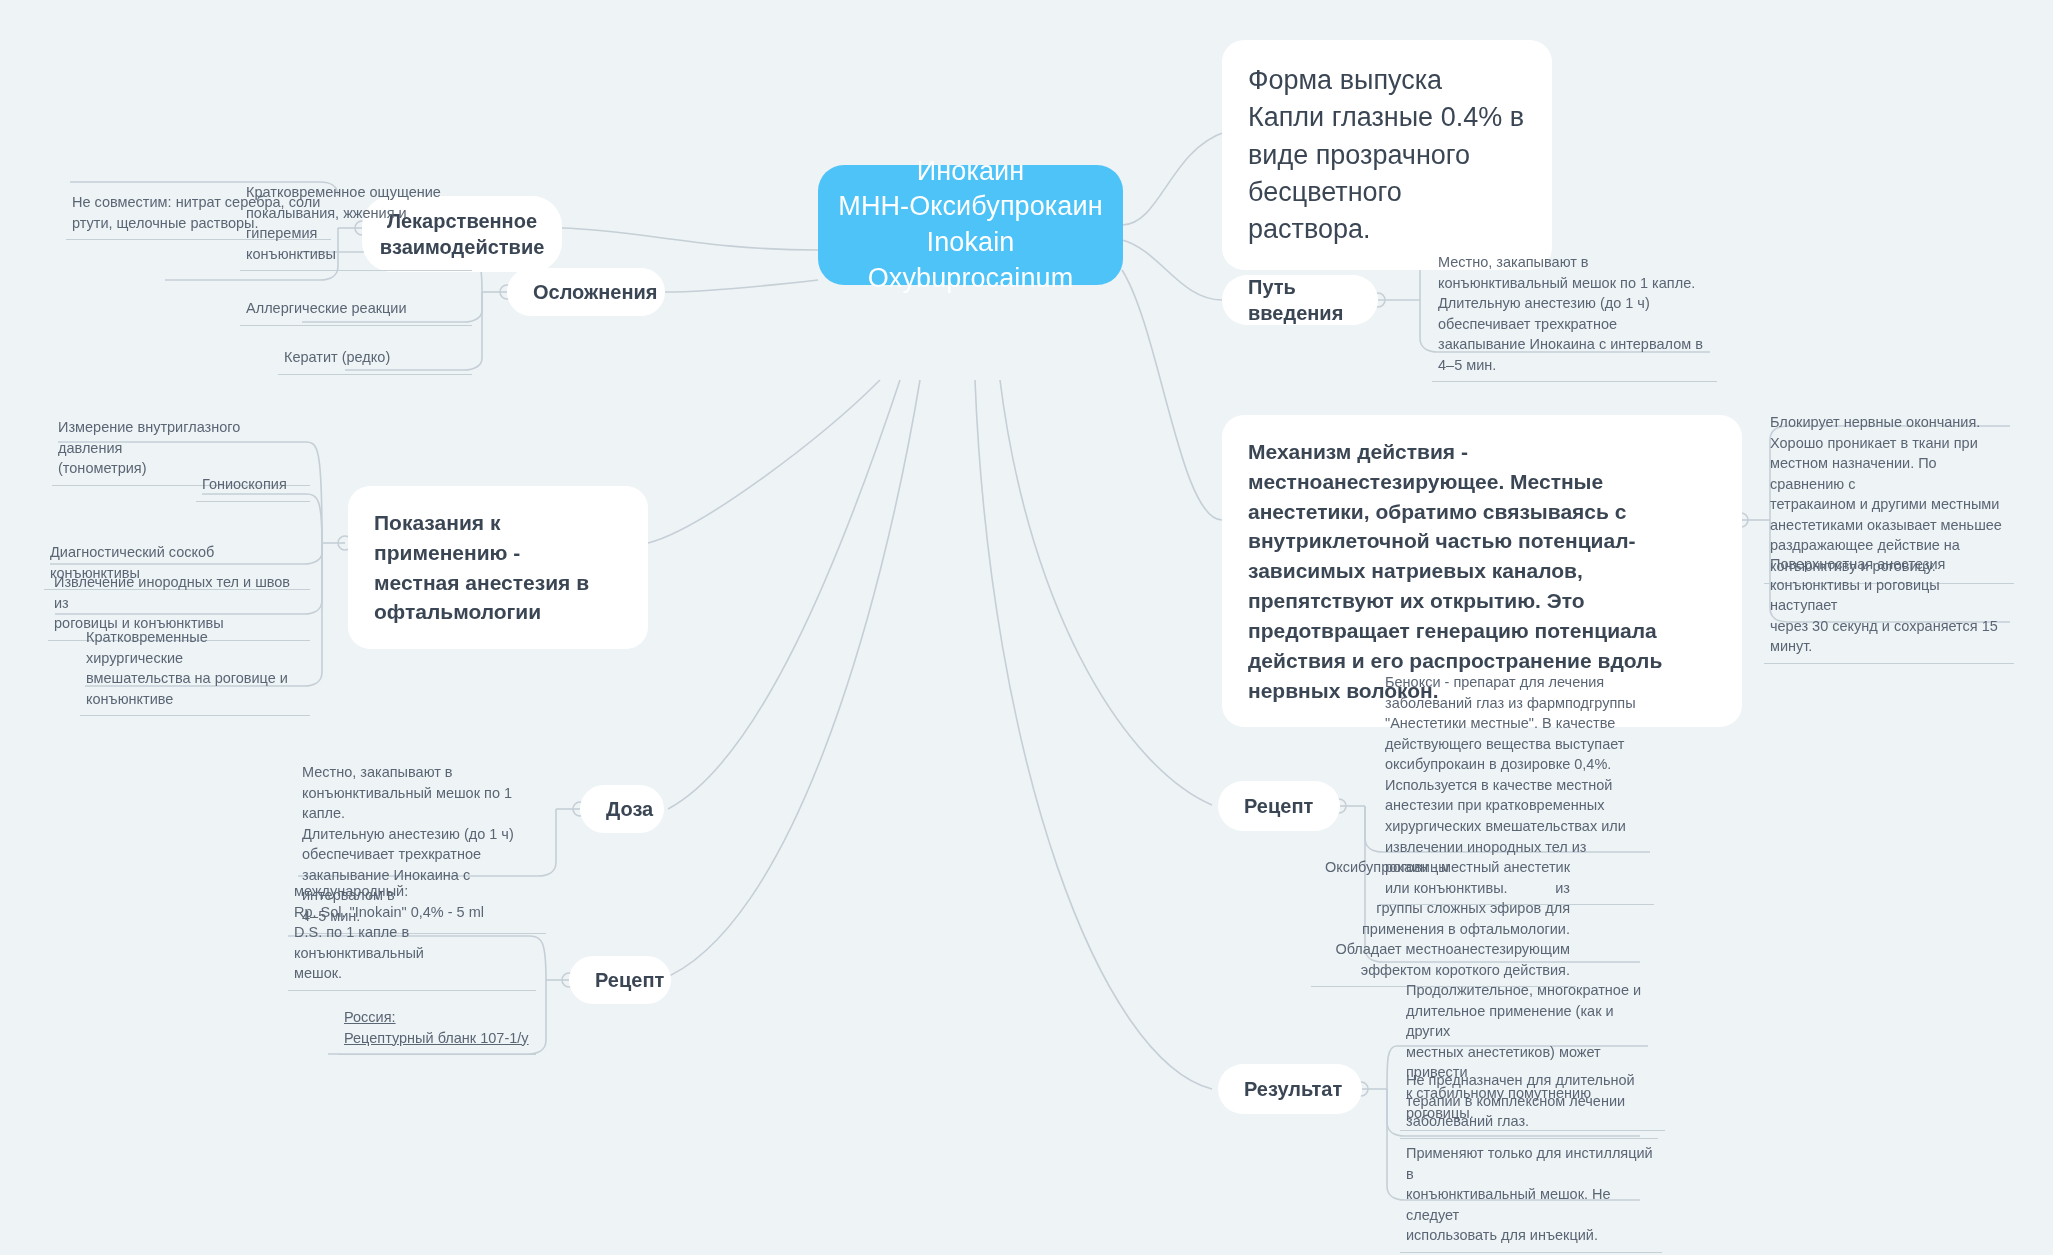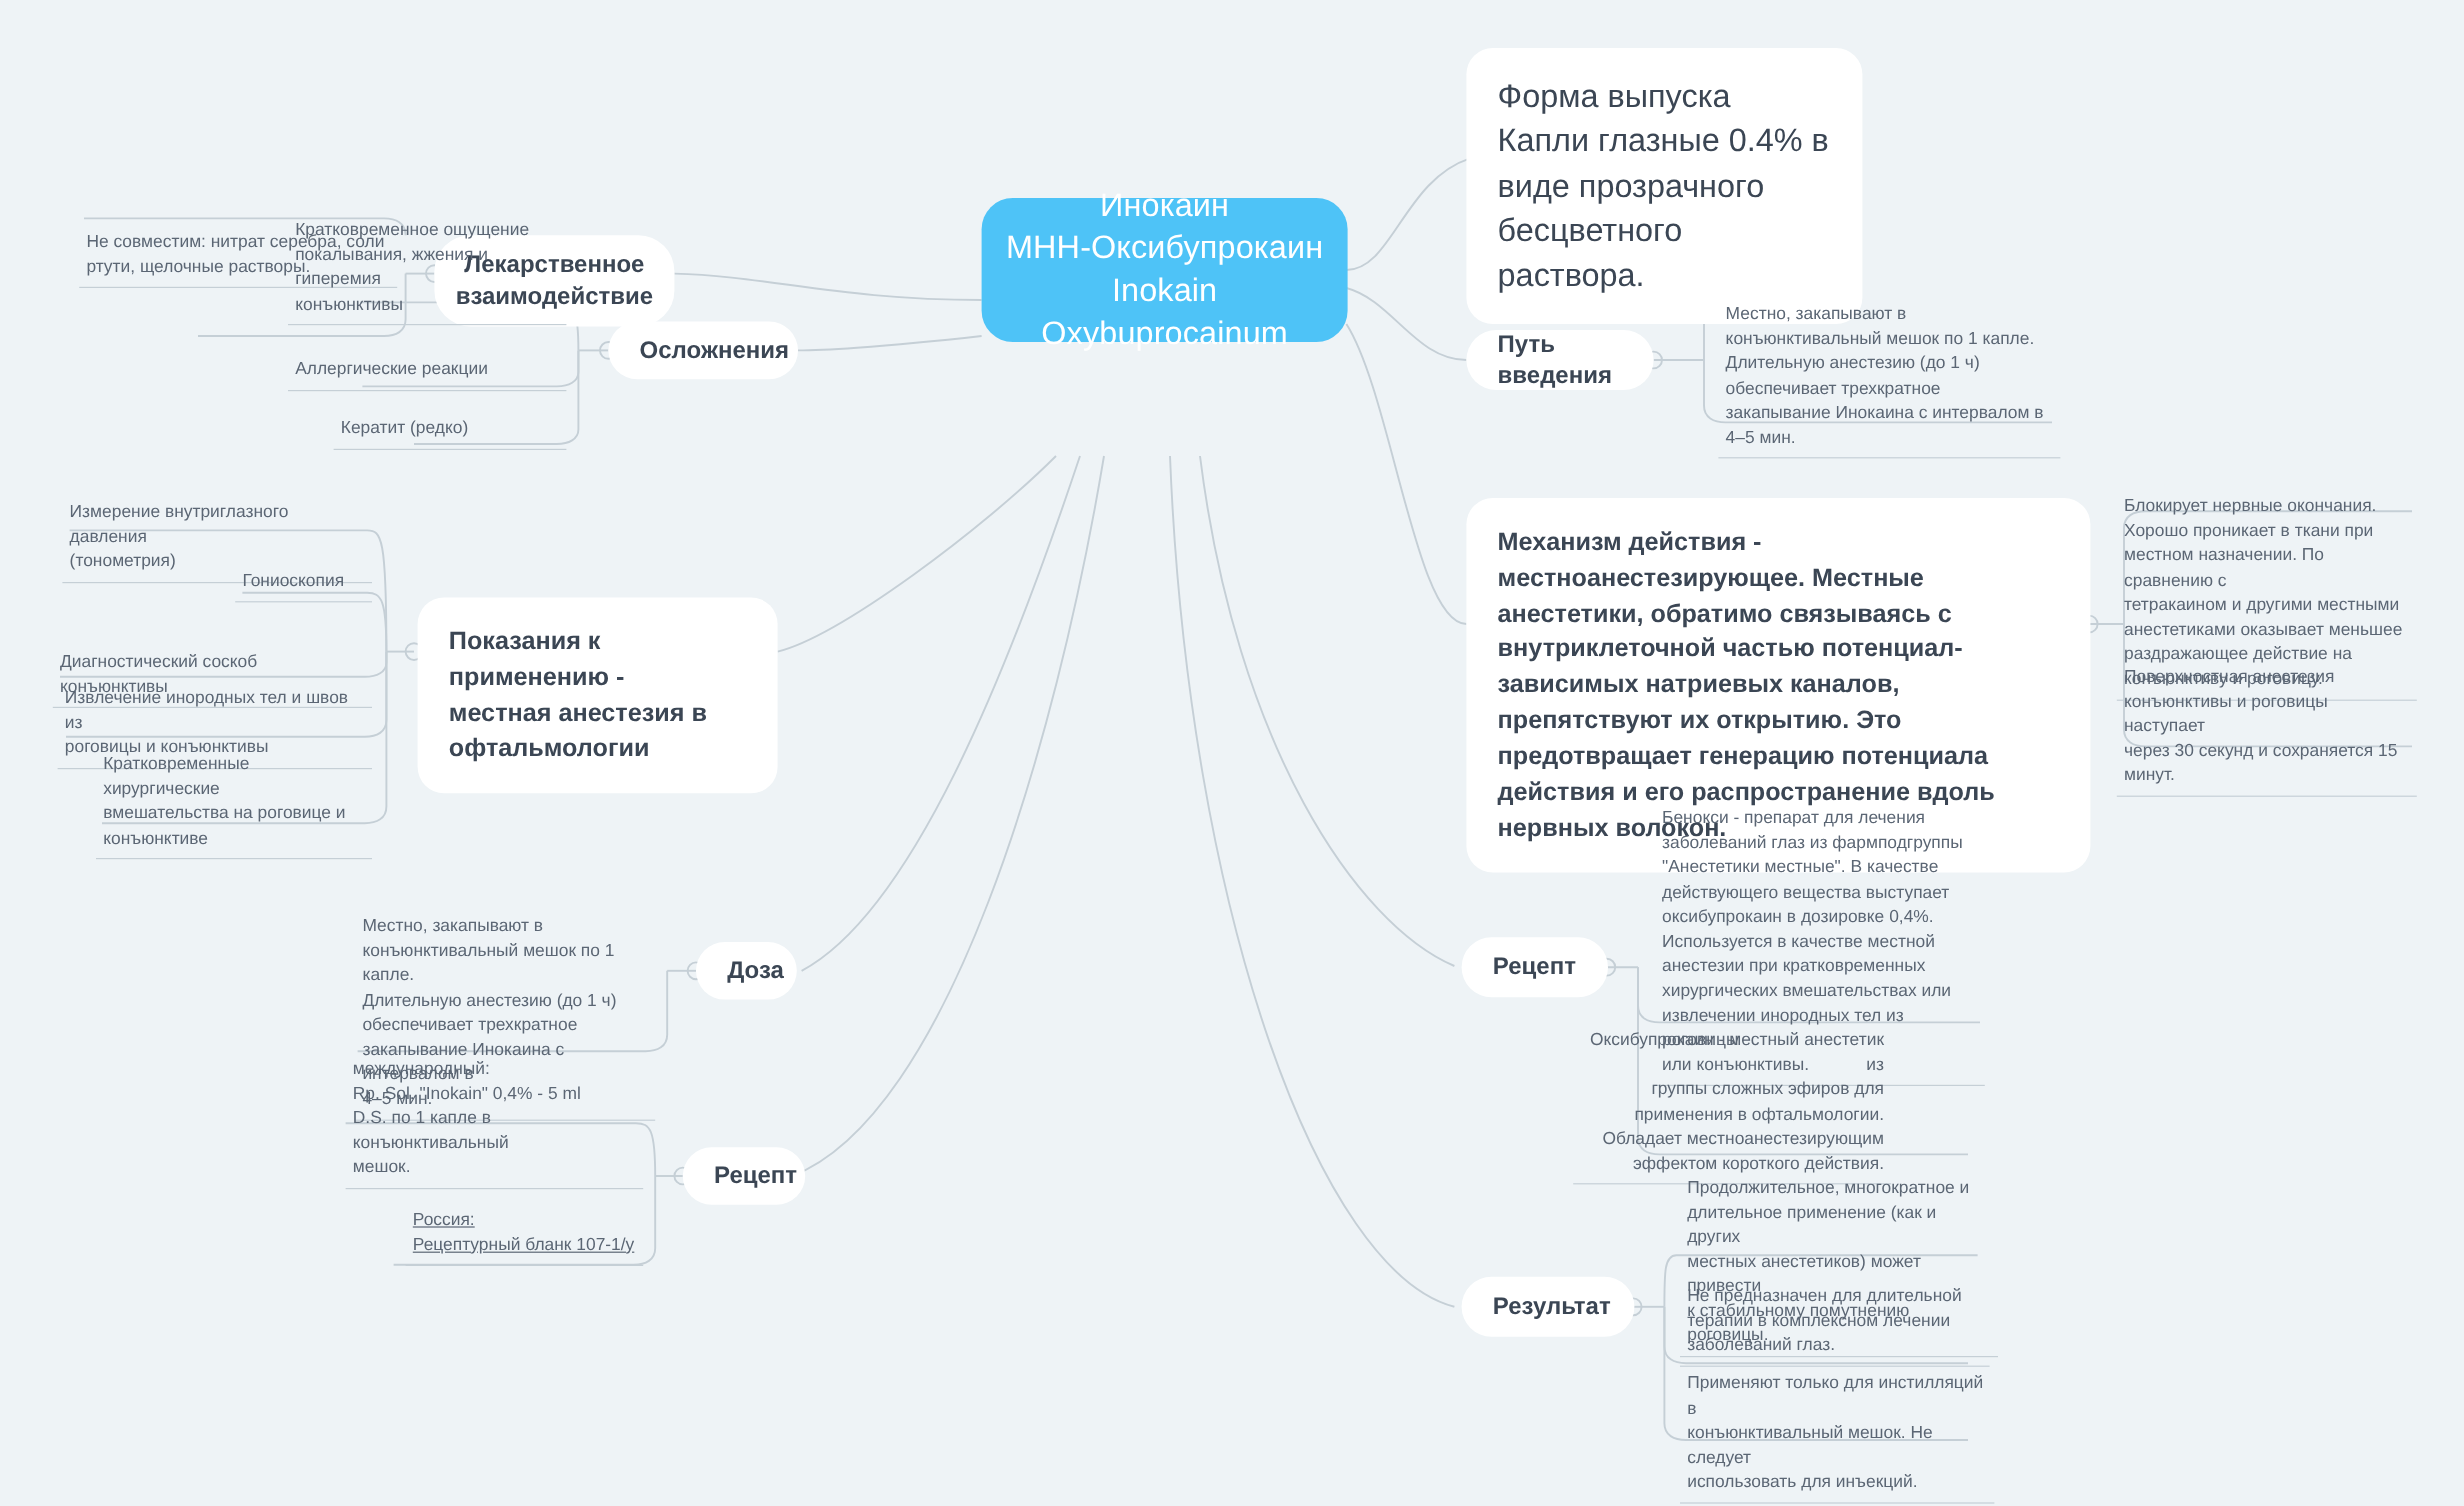"Показания к применению -" div.node { top: 498px -> 486px }
